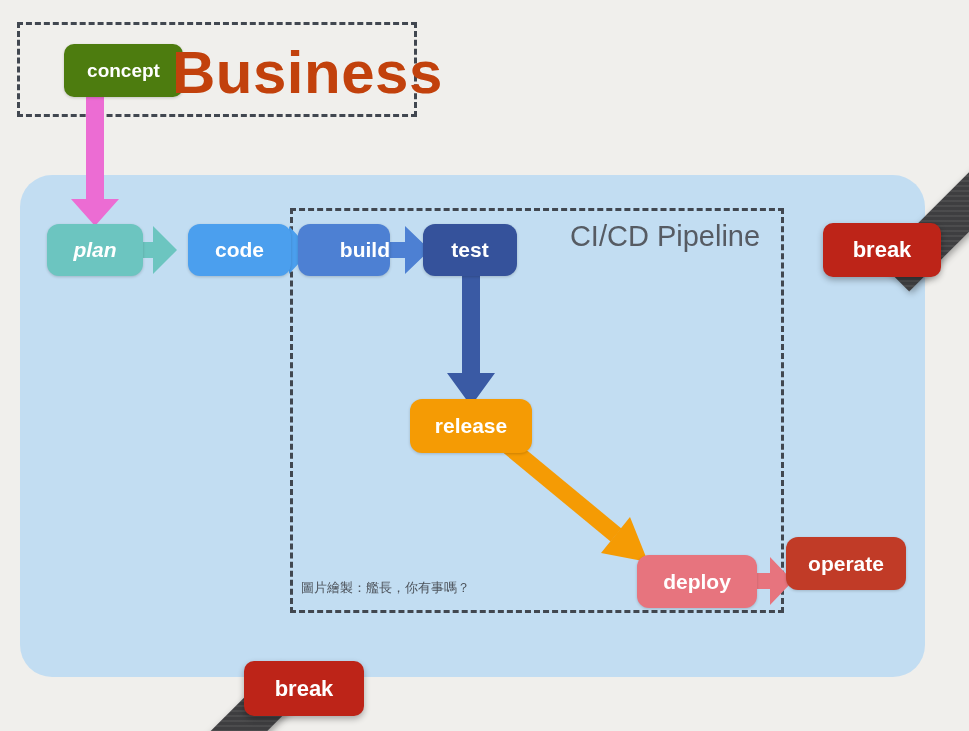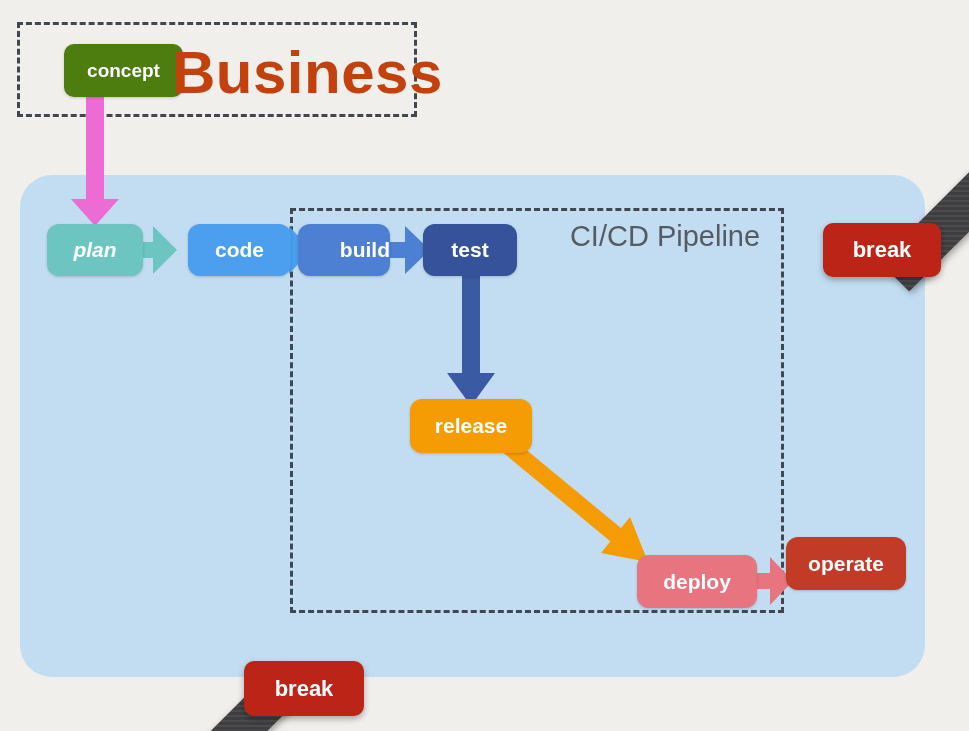"圖片繪製：艦長，你有事嗎？" div.caption { html: none -> <div>圖片繪製：艦長，你有事嗎？</div> }
